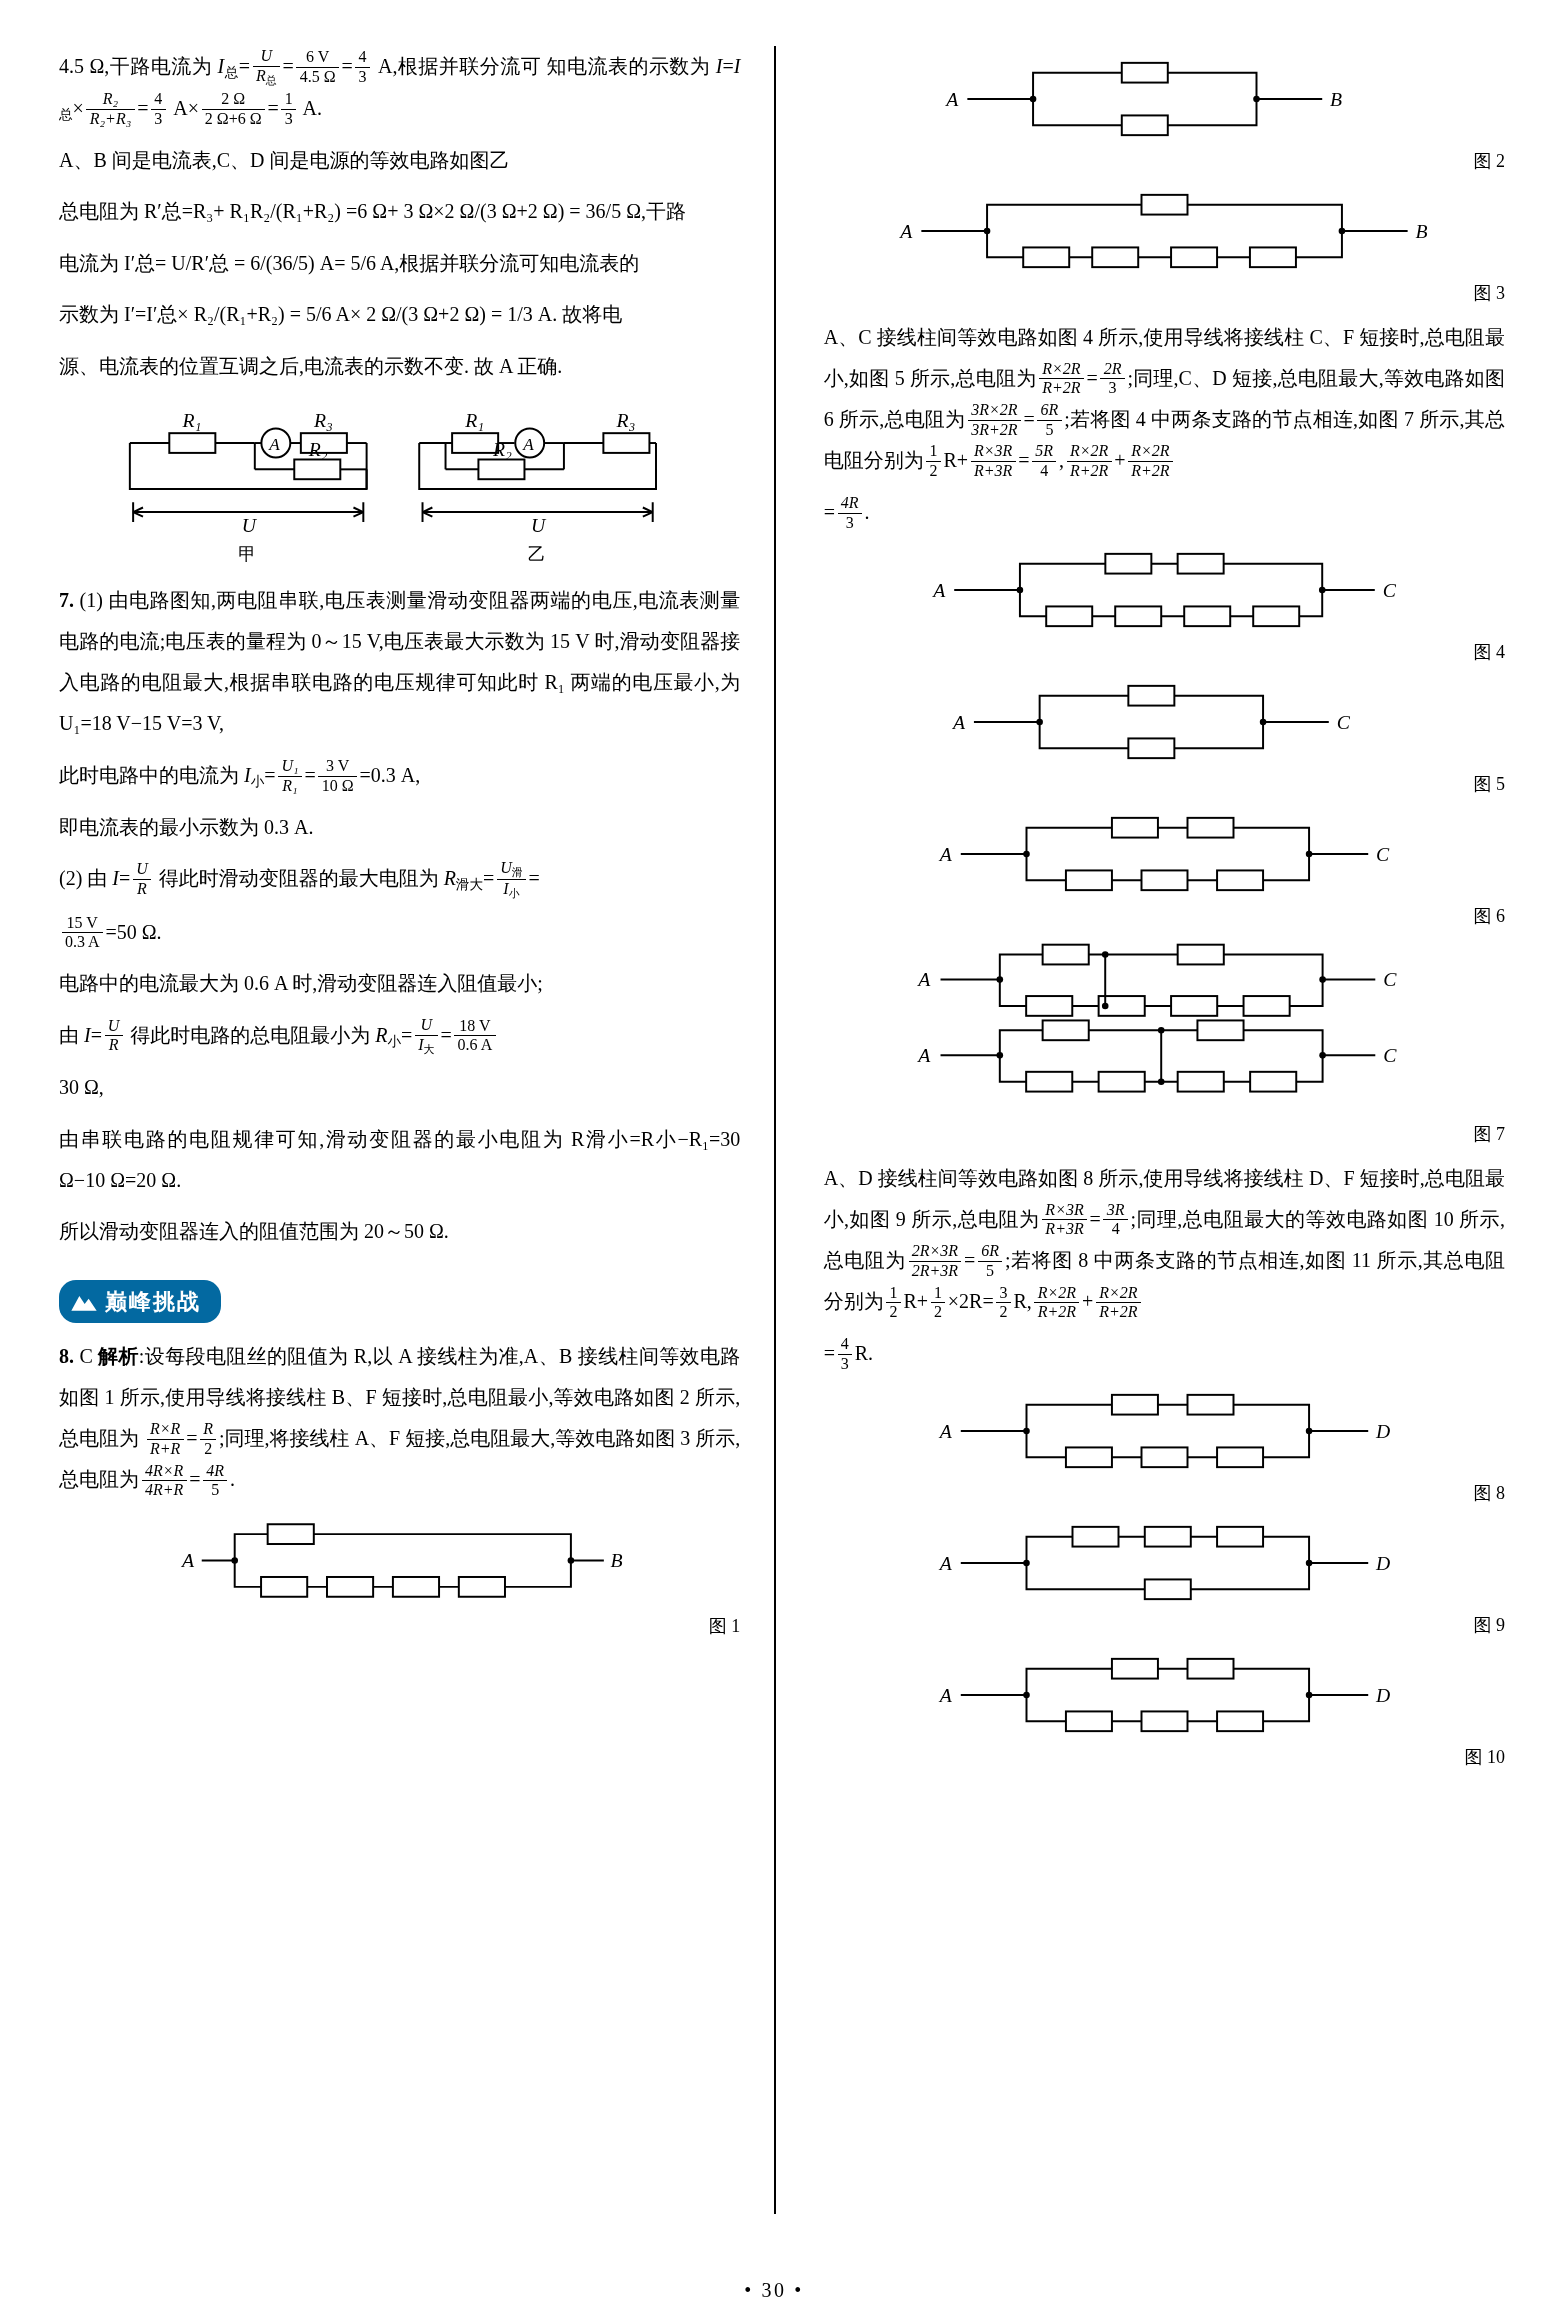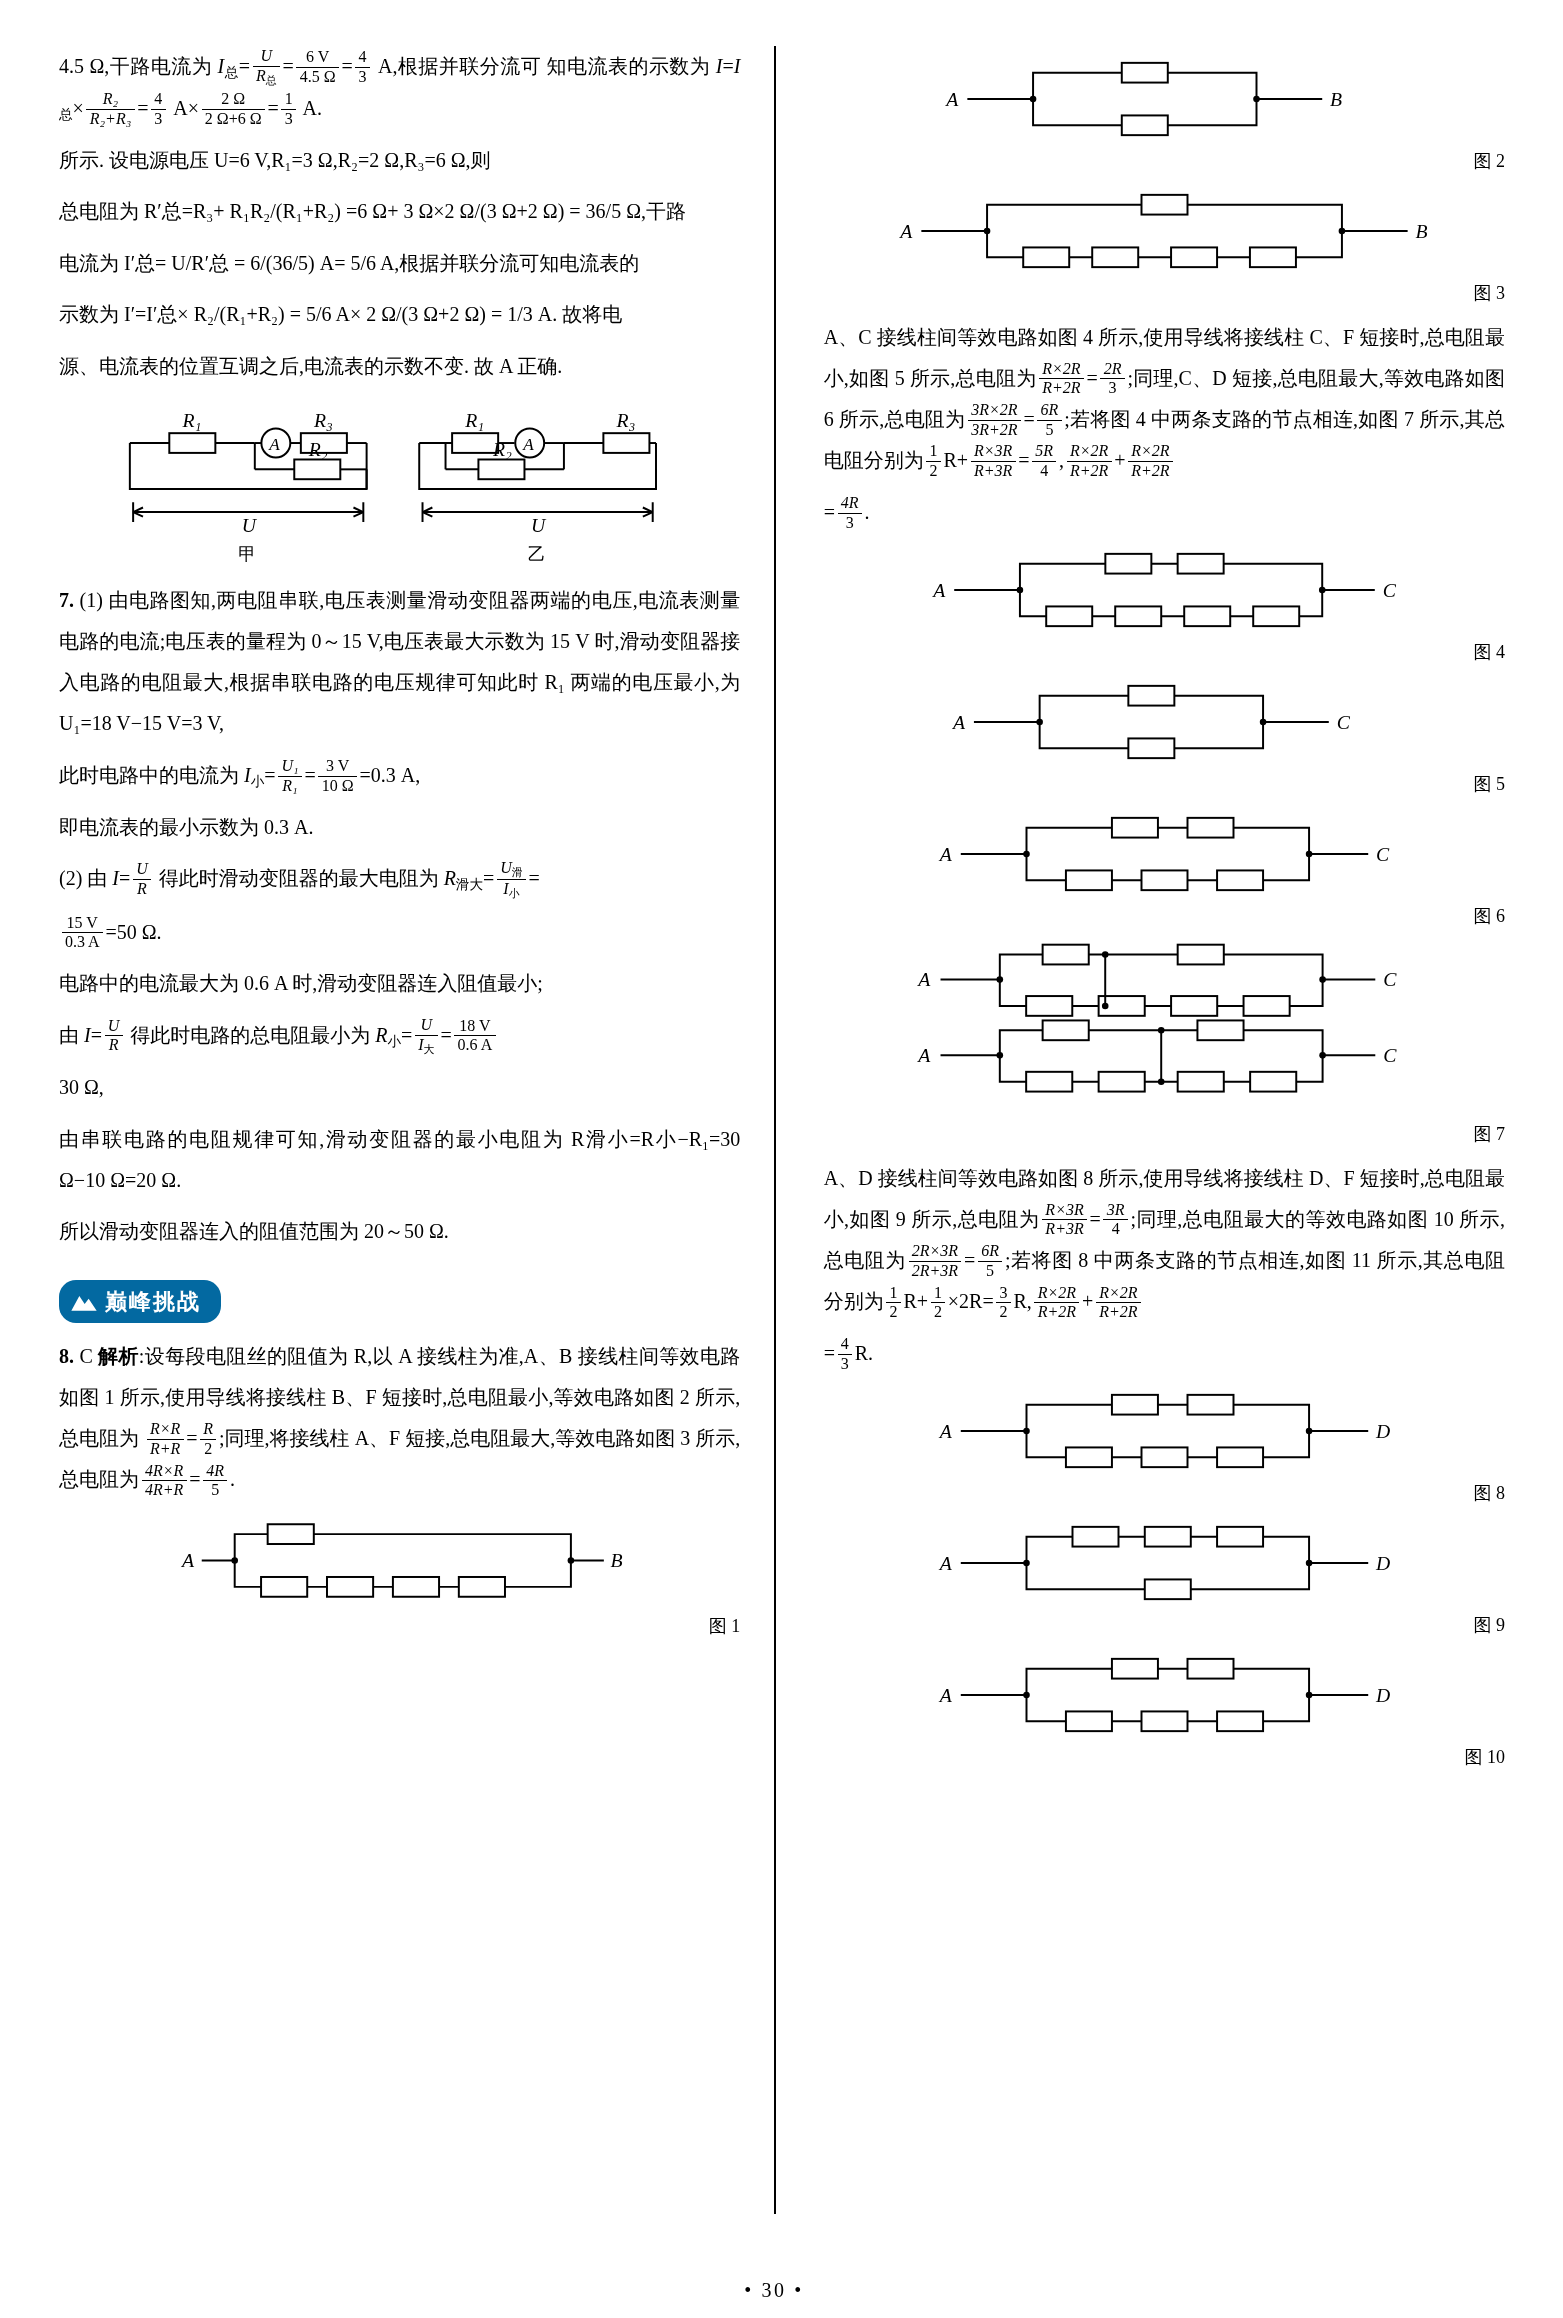"A、B 间是电流表,C、D 间是电源的等效电路如图乙" p { html: none -> <p>A、B 间是电流表,C、D 间是电源的等效电路如图乙</p> }
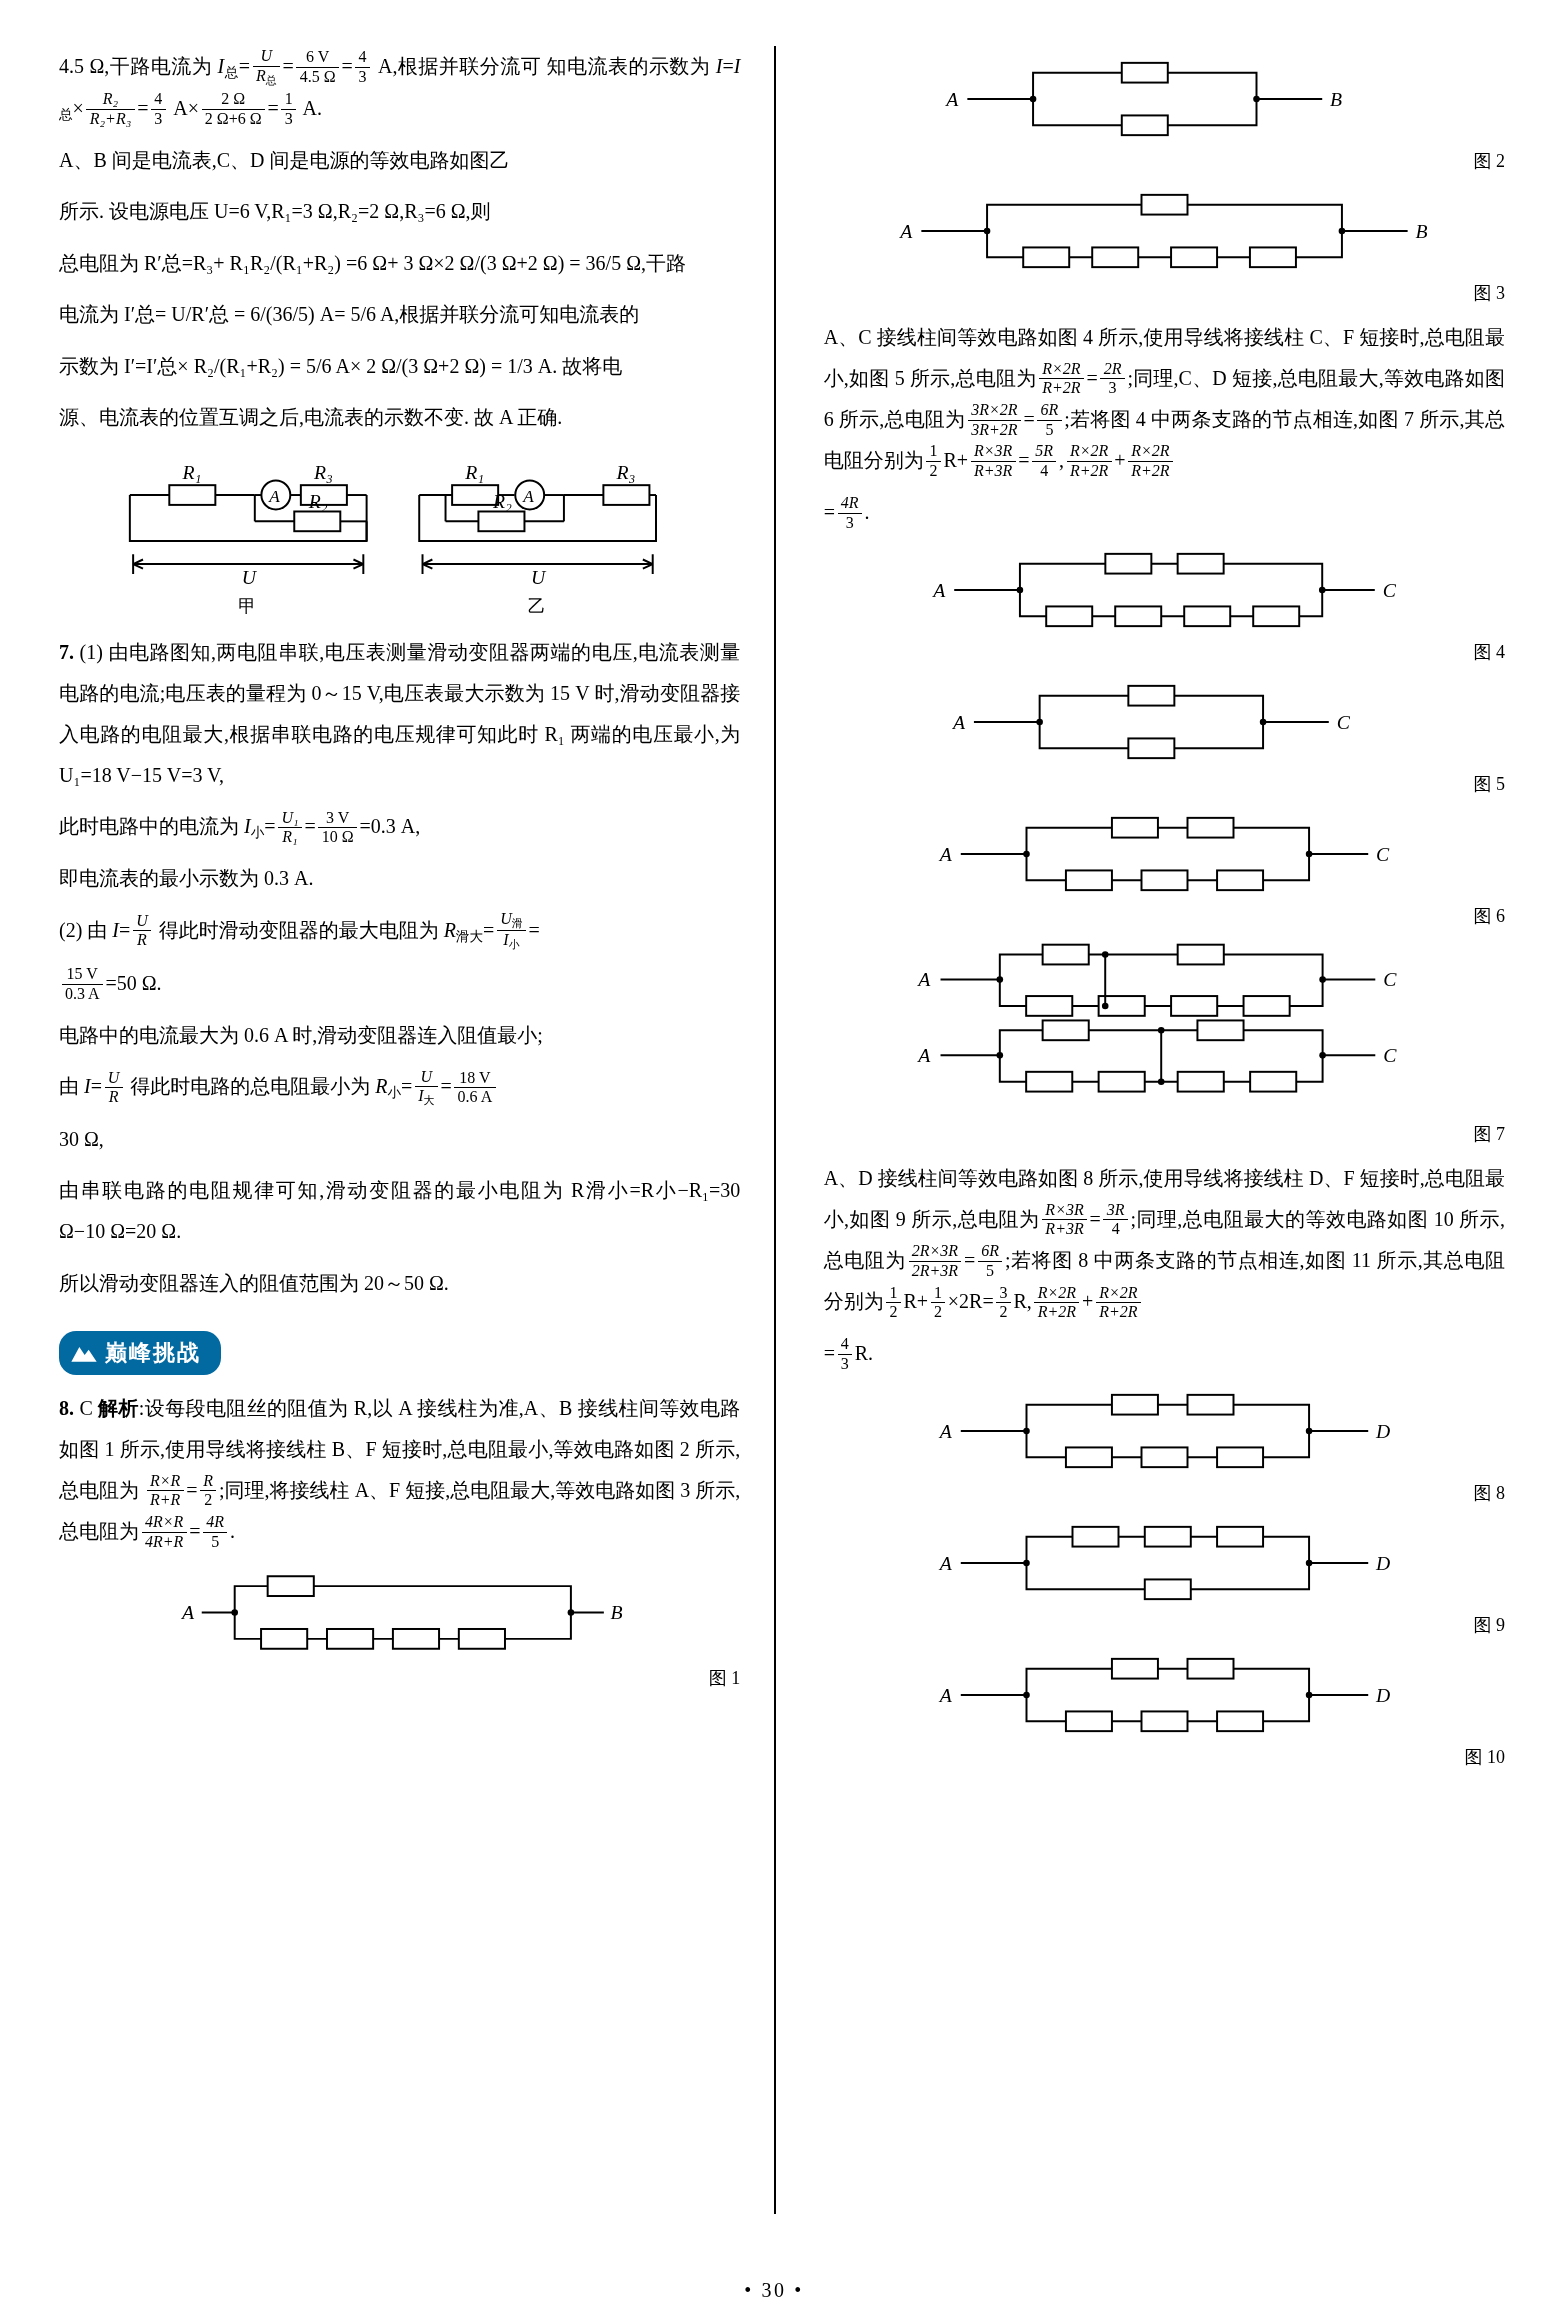"所示. 设电源电压 U=6 V,R₁=3 Ω,R₂=2" p { html: <p>所示. 设电源电压 U=6 V,R₁=3 Ω,R₂=2 Ω,R₃=6 Ω,则</p> -> none }
